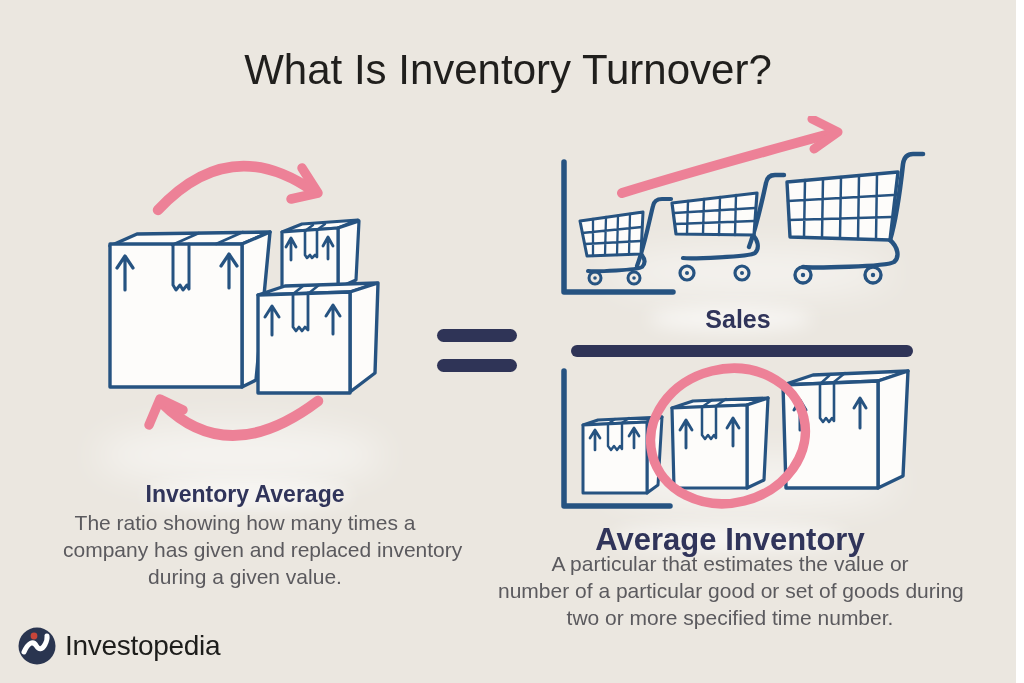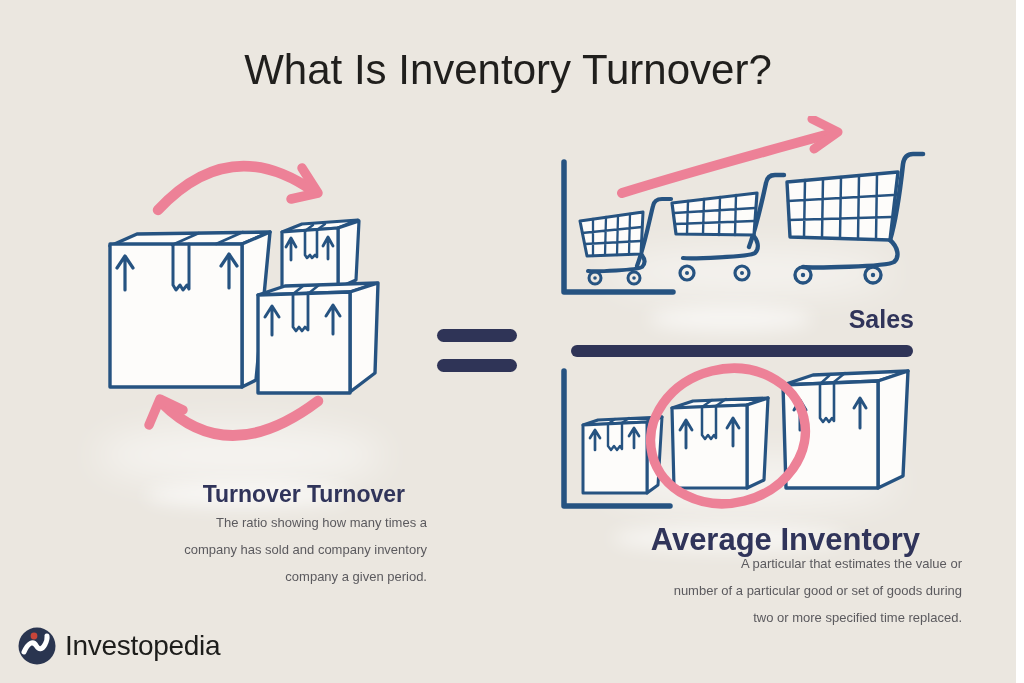"Sales" .label-navy { text-align: right -> center }
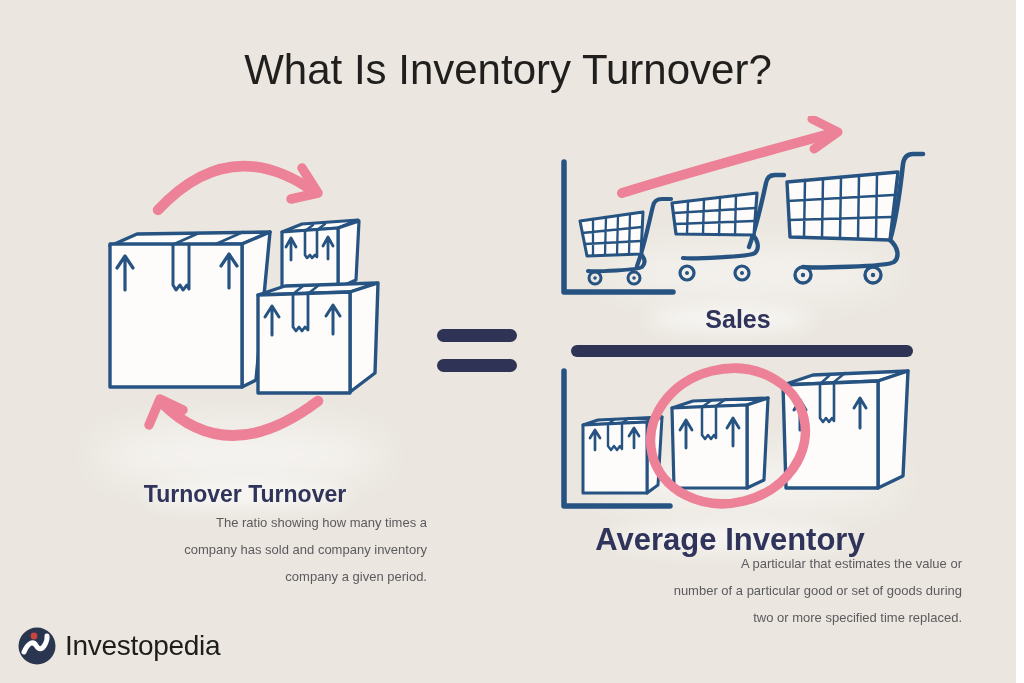"Turnover Turnover" div.label-navy { text: Turnover Turnover -> Inventory Average }
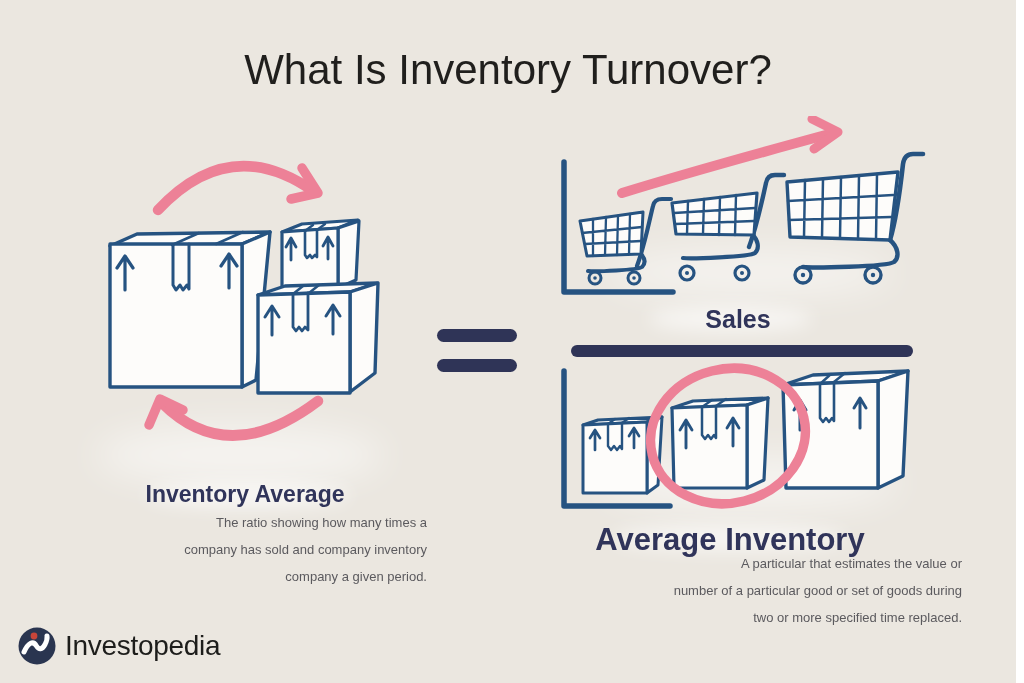"The ratio showing how many" .desc { font-size: 13px -> 21px; text-align: right -> center }
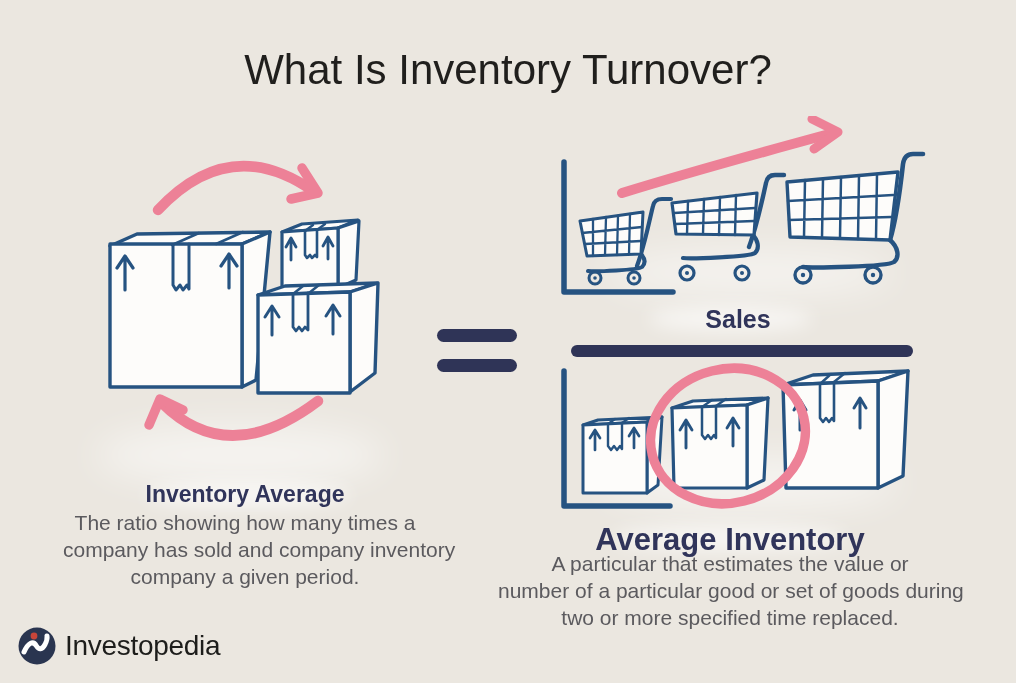"company has sold and company" div { text: sold and company -> given and replaced }
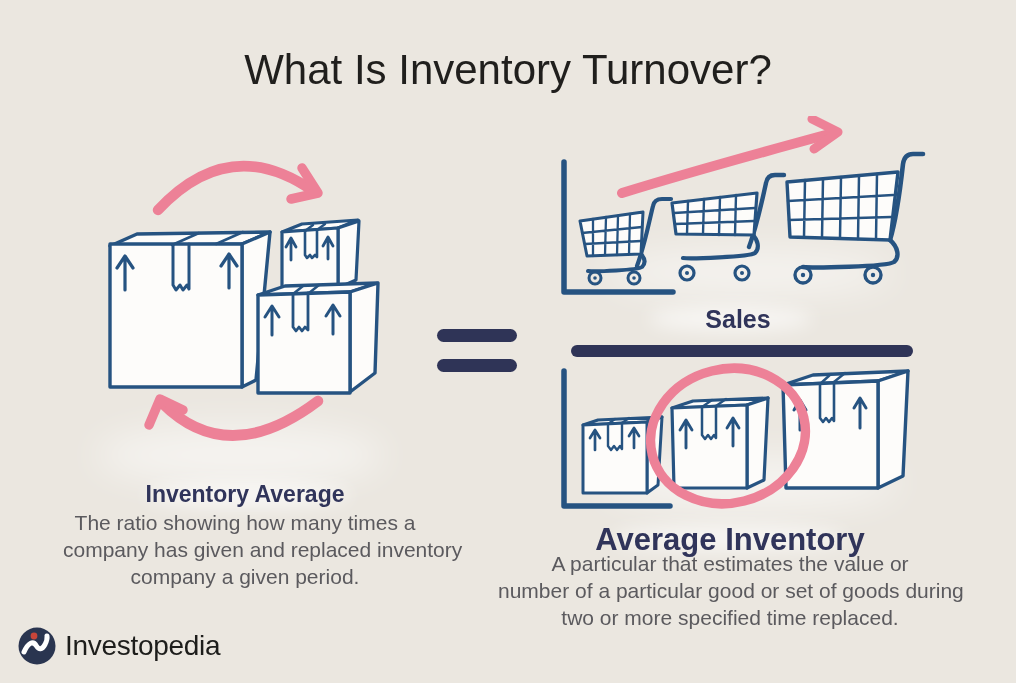"company a given period." div { text: company a given period -> during a given value }
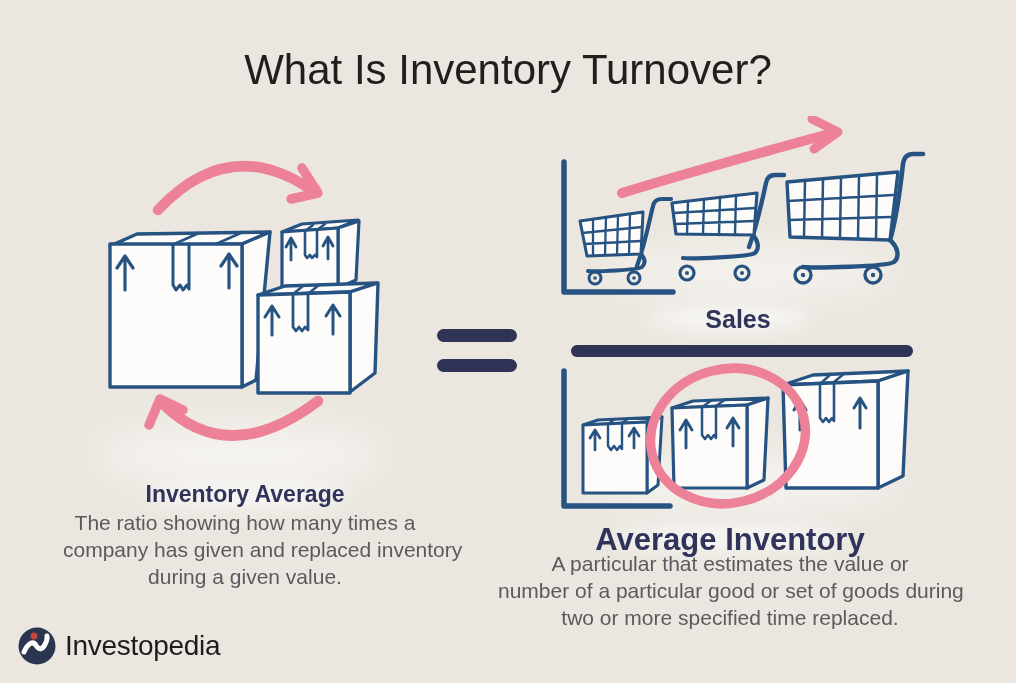"two or more specified time" div { text: replaced -> number }
